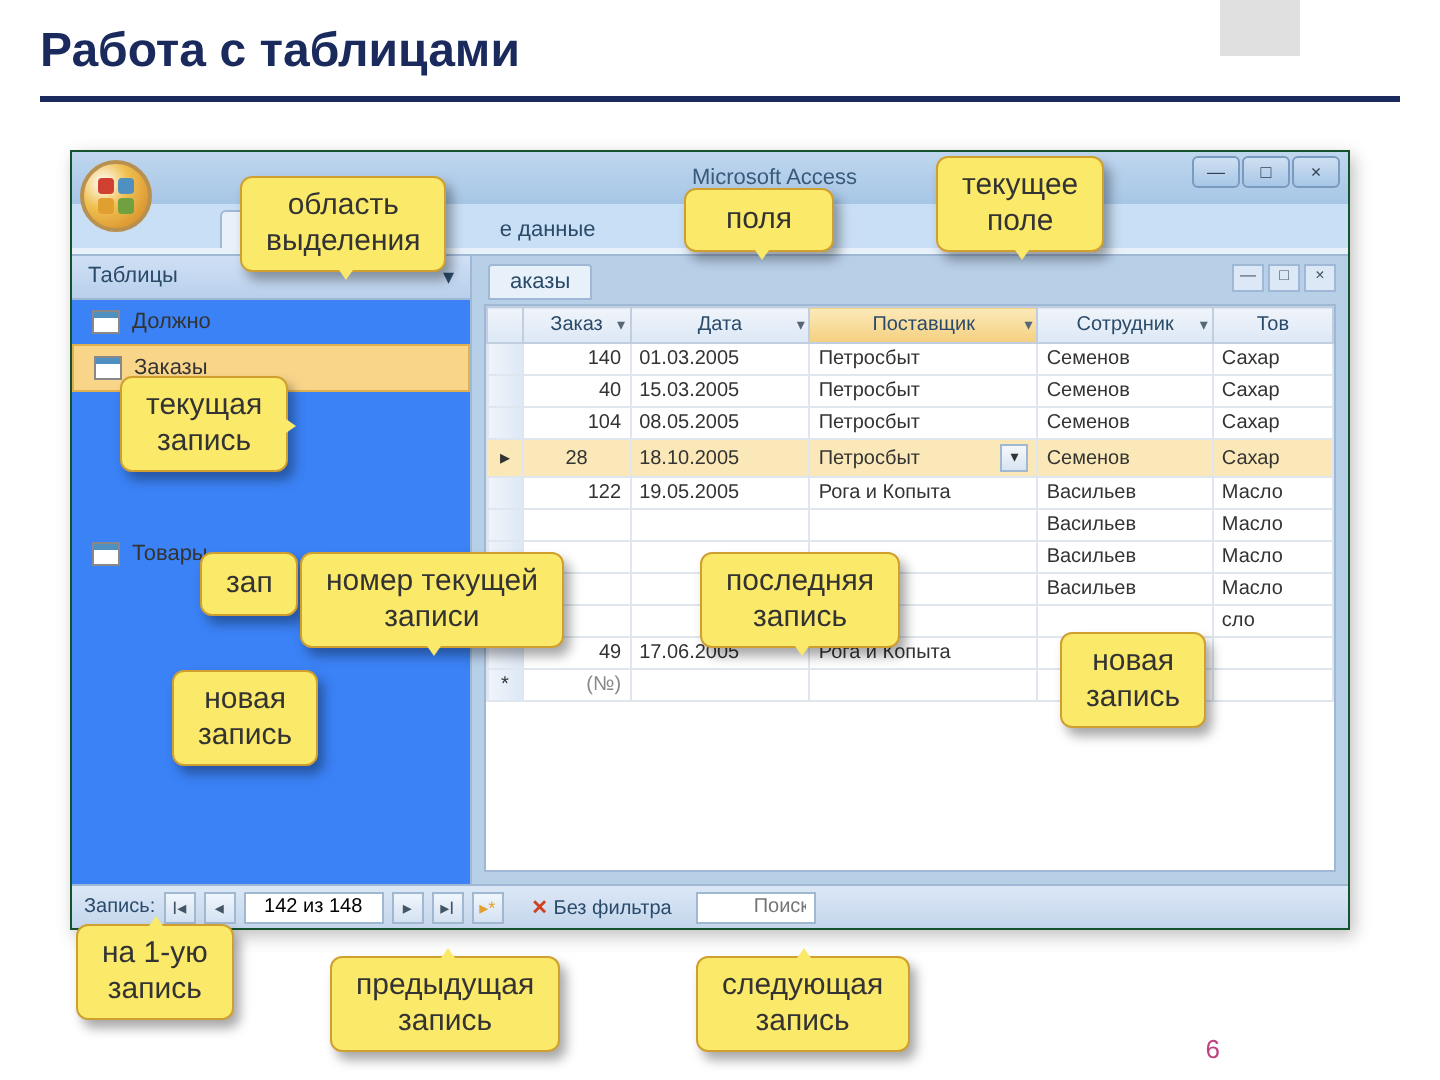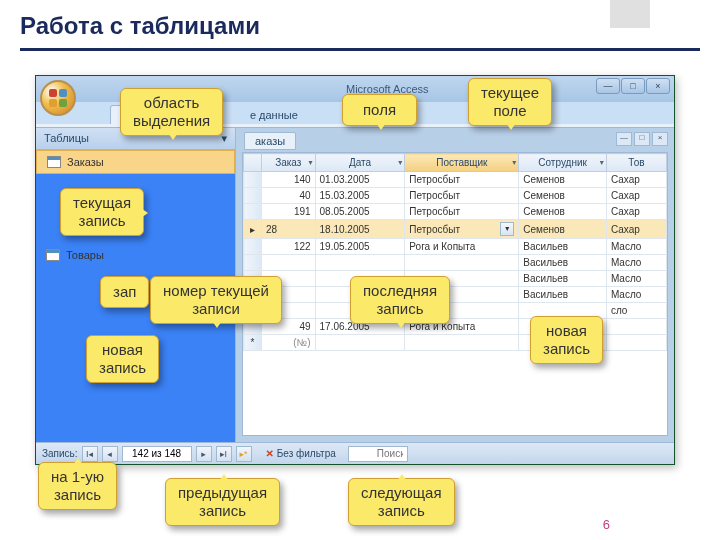"Должно" div.nav-item { html: none -> <div> <span></span> <span>Должно</span> </div> }
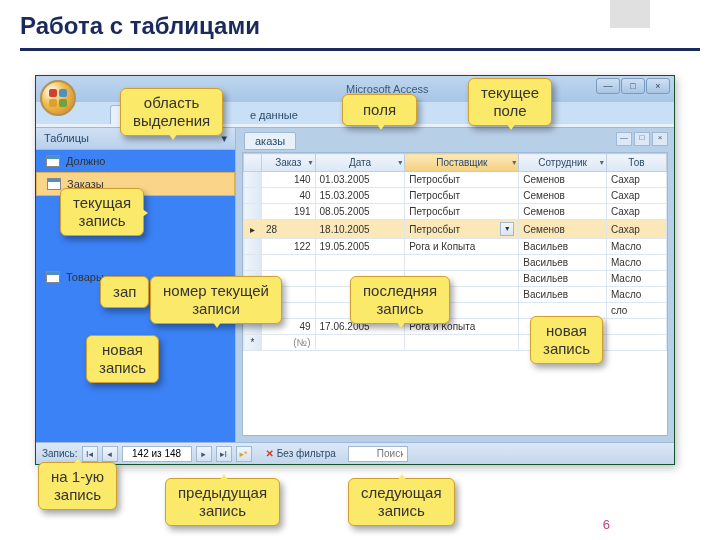"191" td { text: 191 -> 104 }
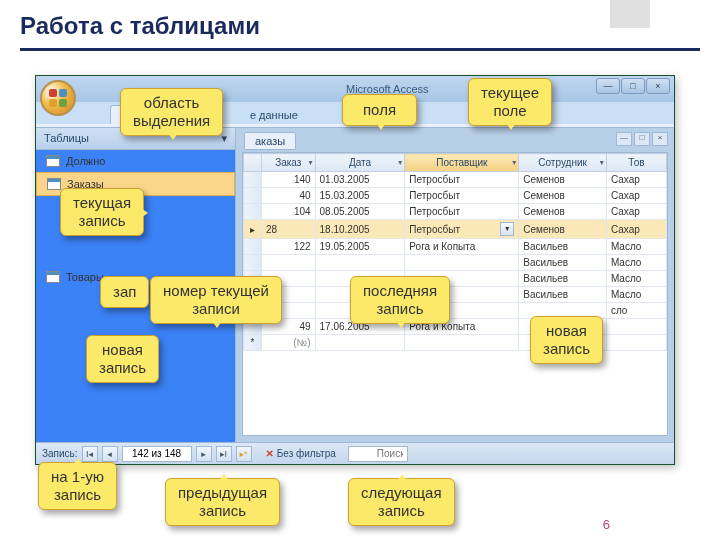"28" td { text-align: left -> center }
